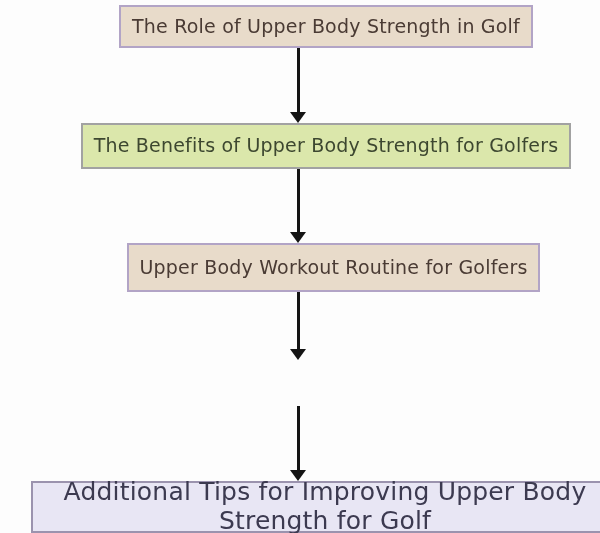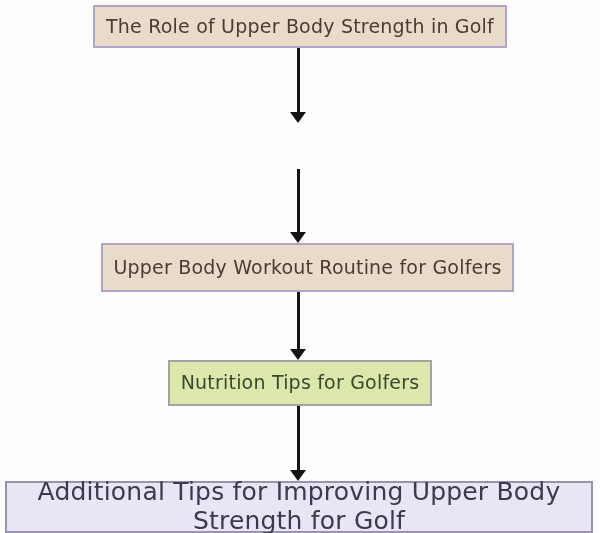"The Role of Upper Body" .node { margin-left: none -> 26px }
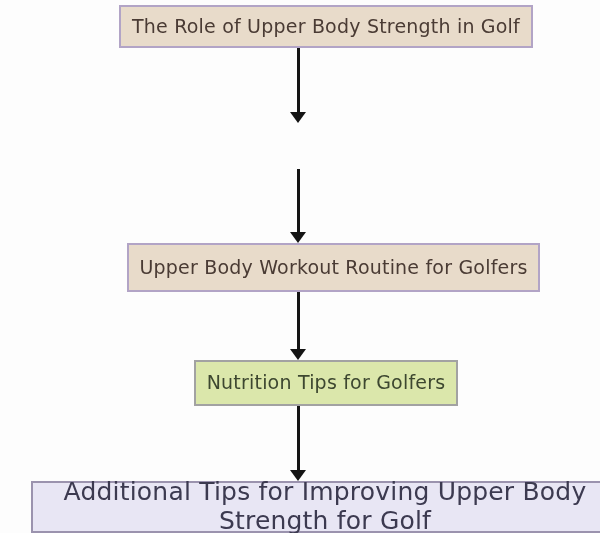"The Benefits of Upper Body" div.node { html: none -> <div>The Benefits of Upper Body Strength for Golfers</div> }
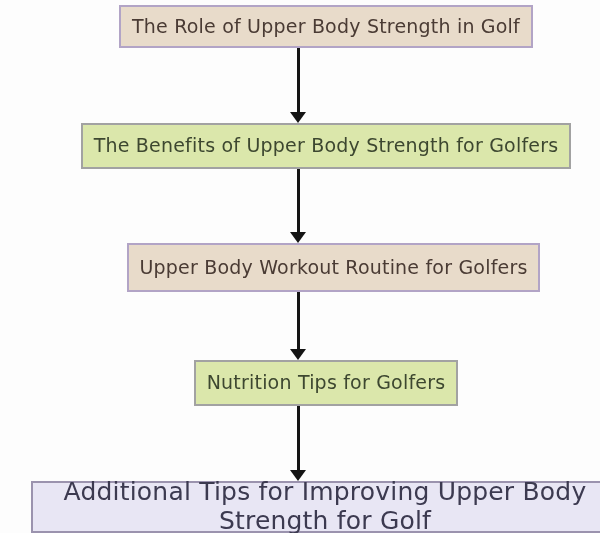"Nutrition Tips for Golfers" div.node { html: <div>Nutrition Tips for Golfers</div> -> none }
